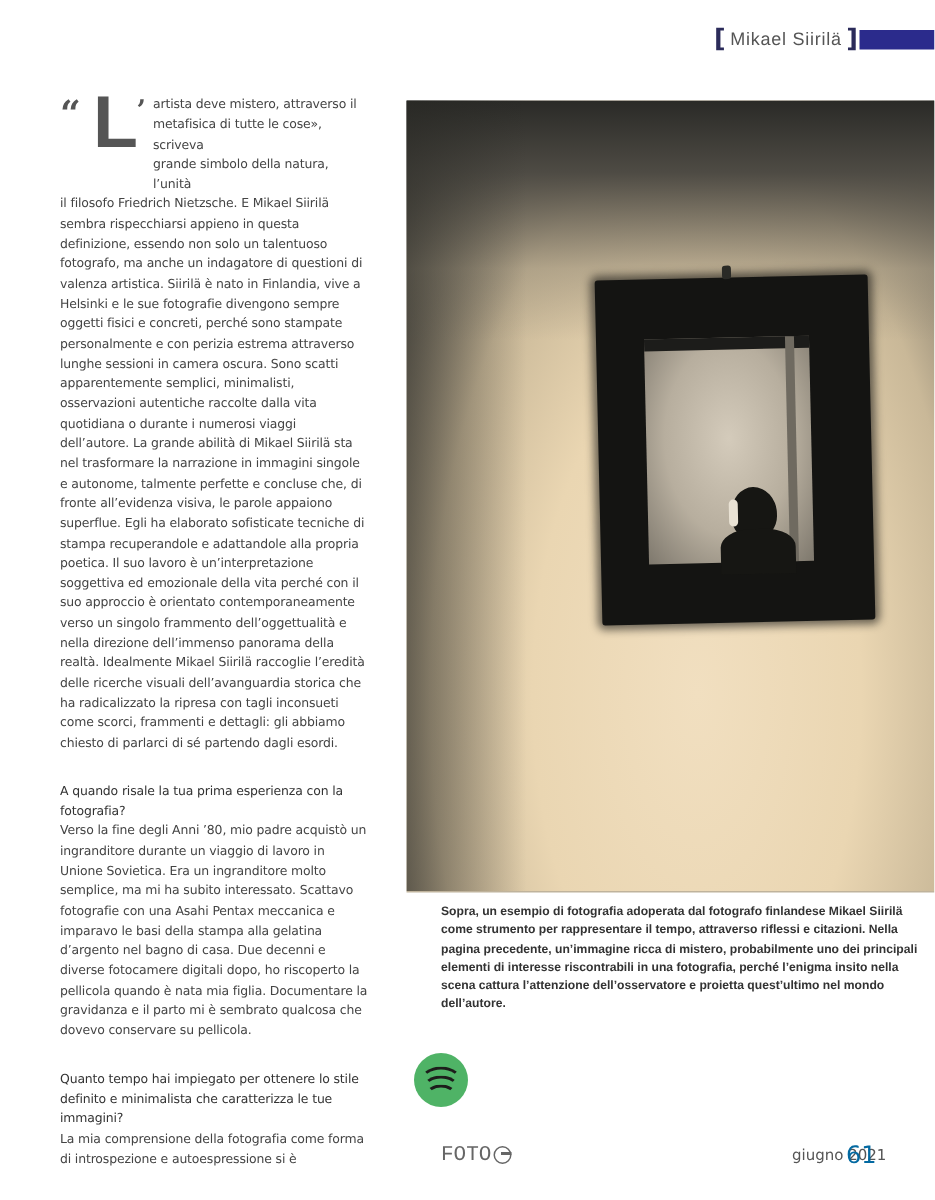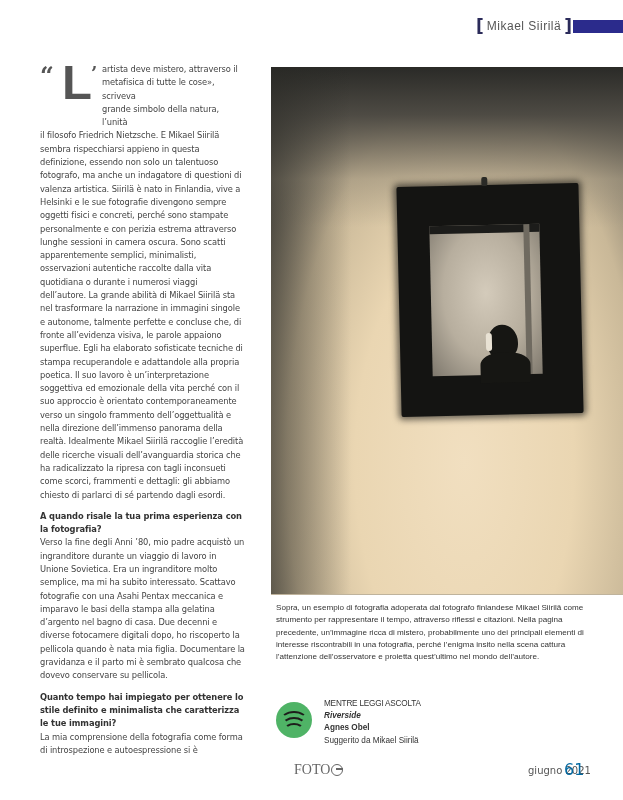"A quando risale la tua" .question { font-weight: bold -> normal; margin-top: 8px -> 19px }
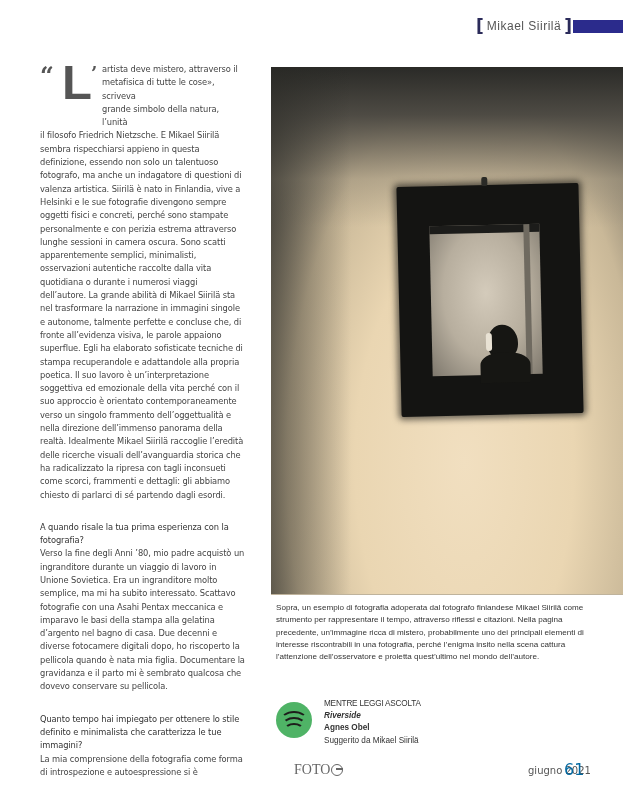"Sopra, un esempio di fotografia" .caption { font-weight: normal -> bold; left: 276px -> 294px }
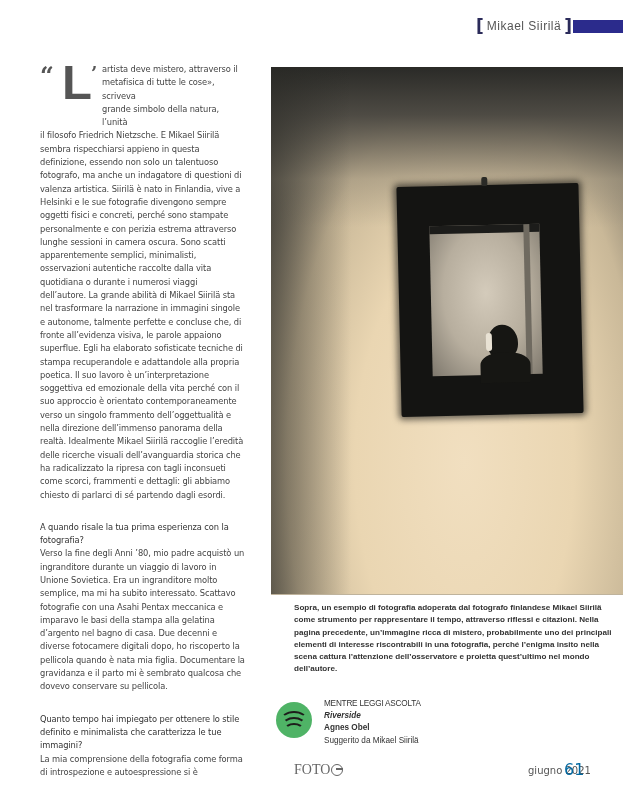"MENTRE LEGGI ASCOLTA" div.spotify-text { html: <div> <div>MENTRE LEGGI ASCOLTA</div> <div>Riverside</div> <div>Agnes Obel</div> <div>Suggerito da Mikael Siirilä</div> </div> -> none }
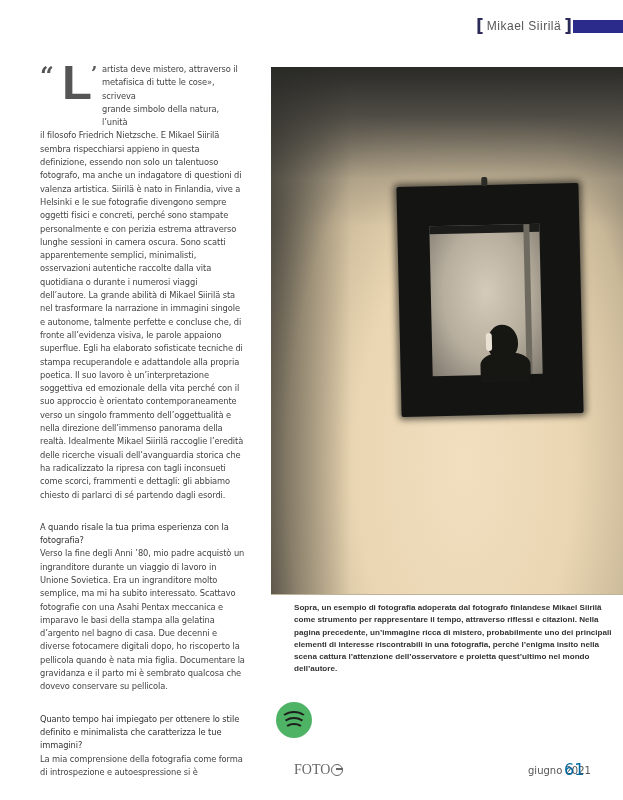"FOTO" .footer-logo { font-family: Liberation Serif, serif -> Liberation Mono, monospace }
